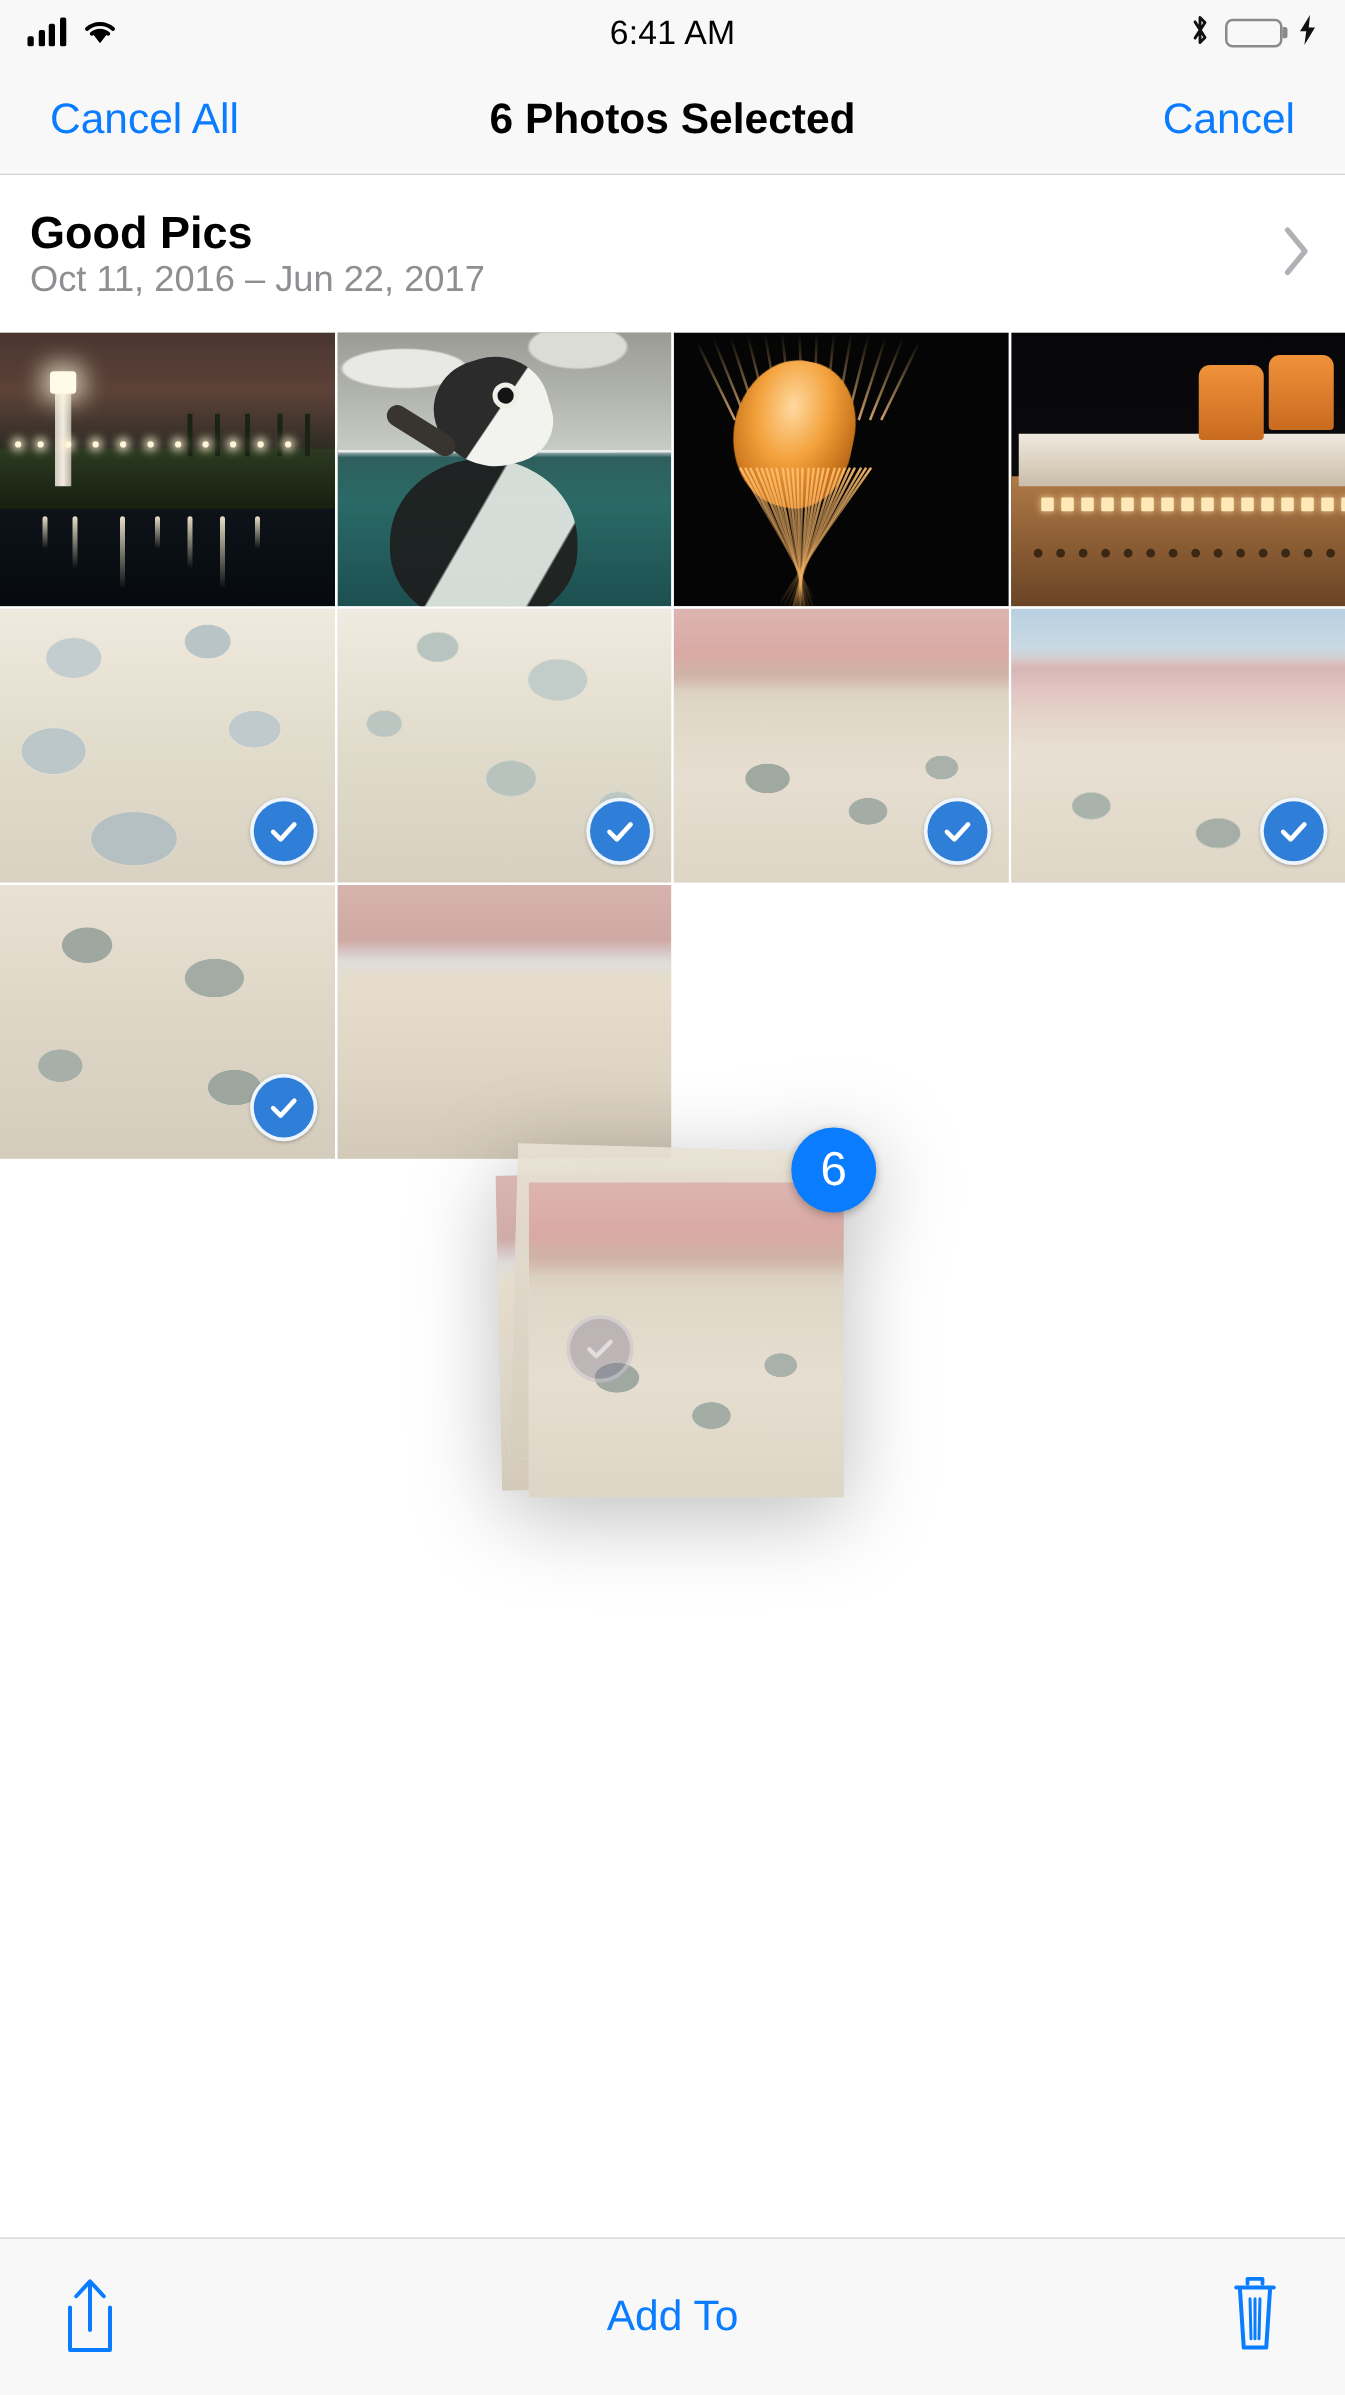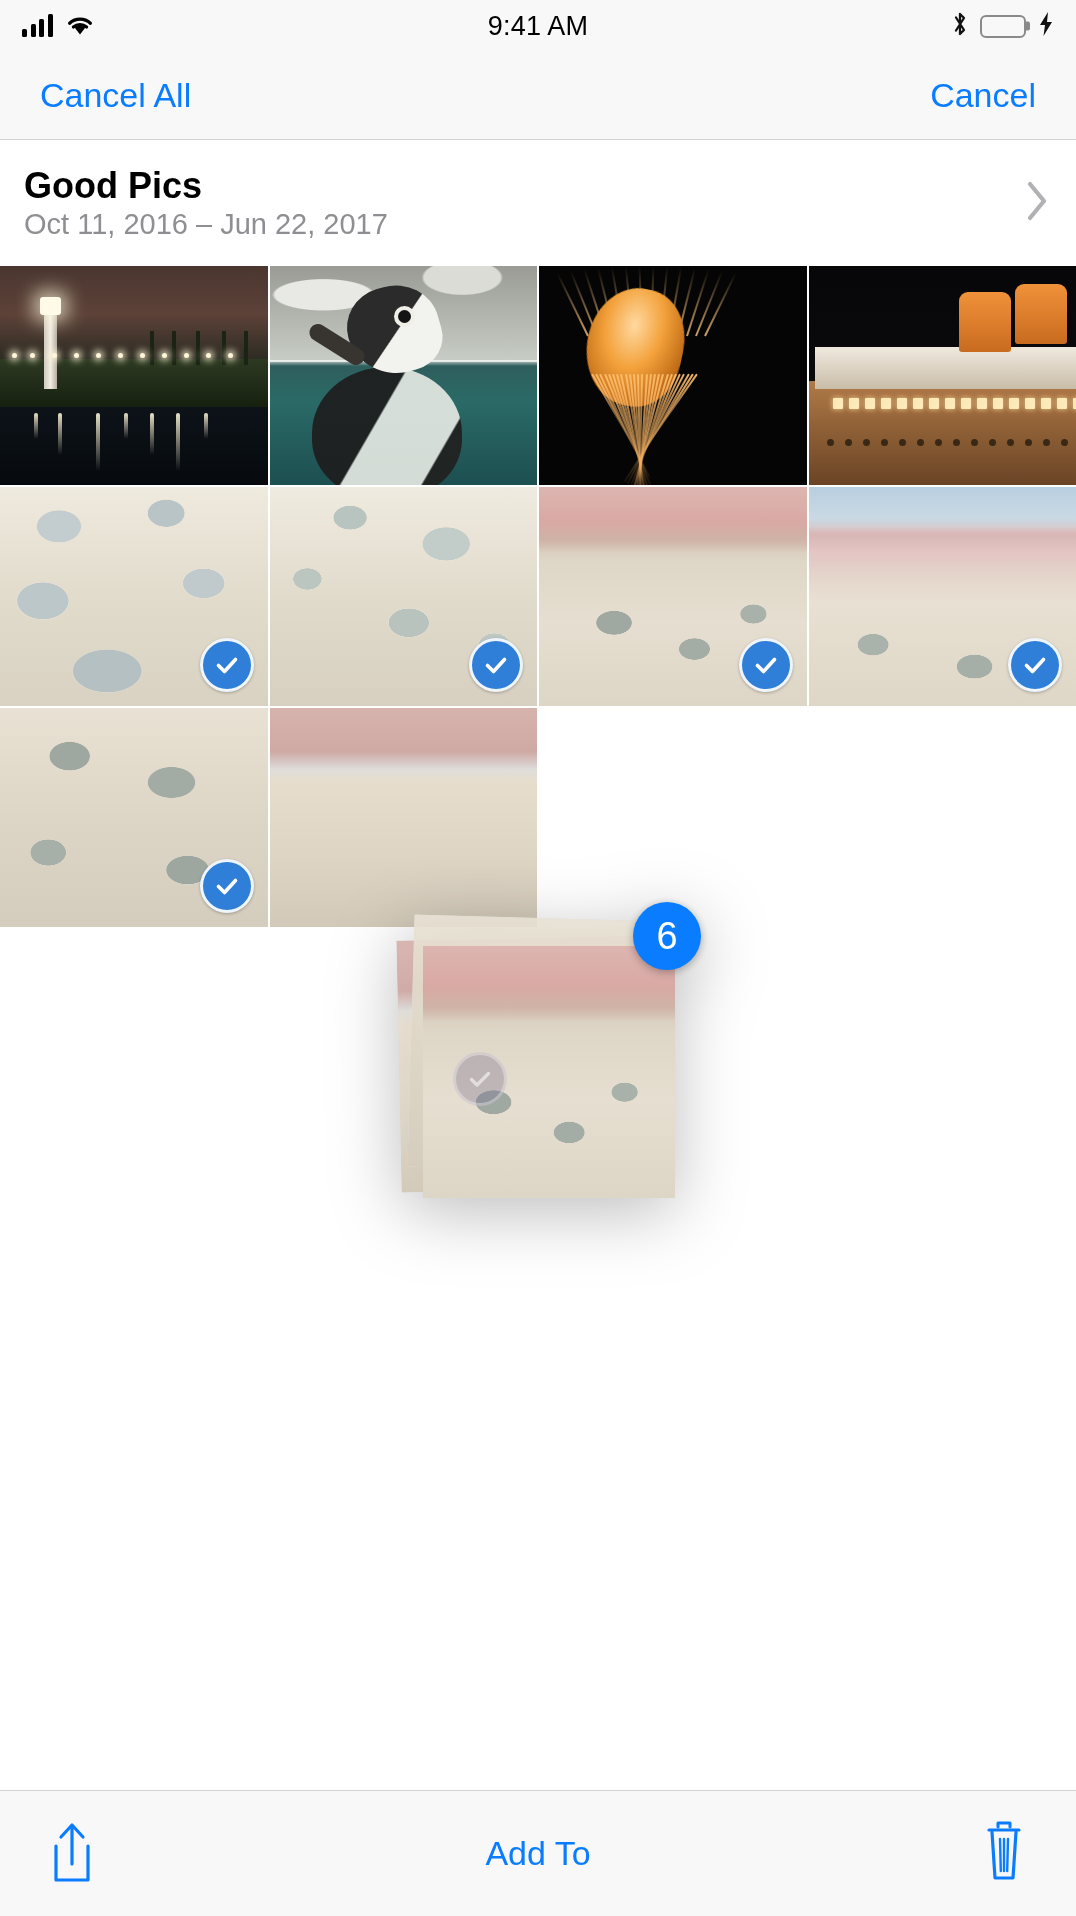"9:41 AM" span.sb-time { text: 9:41 -> 6:41 }
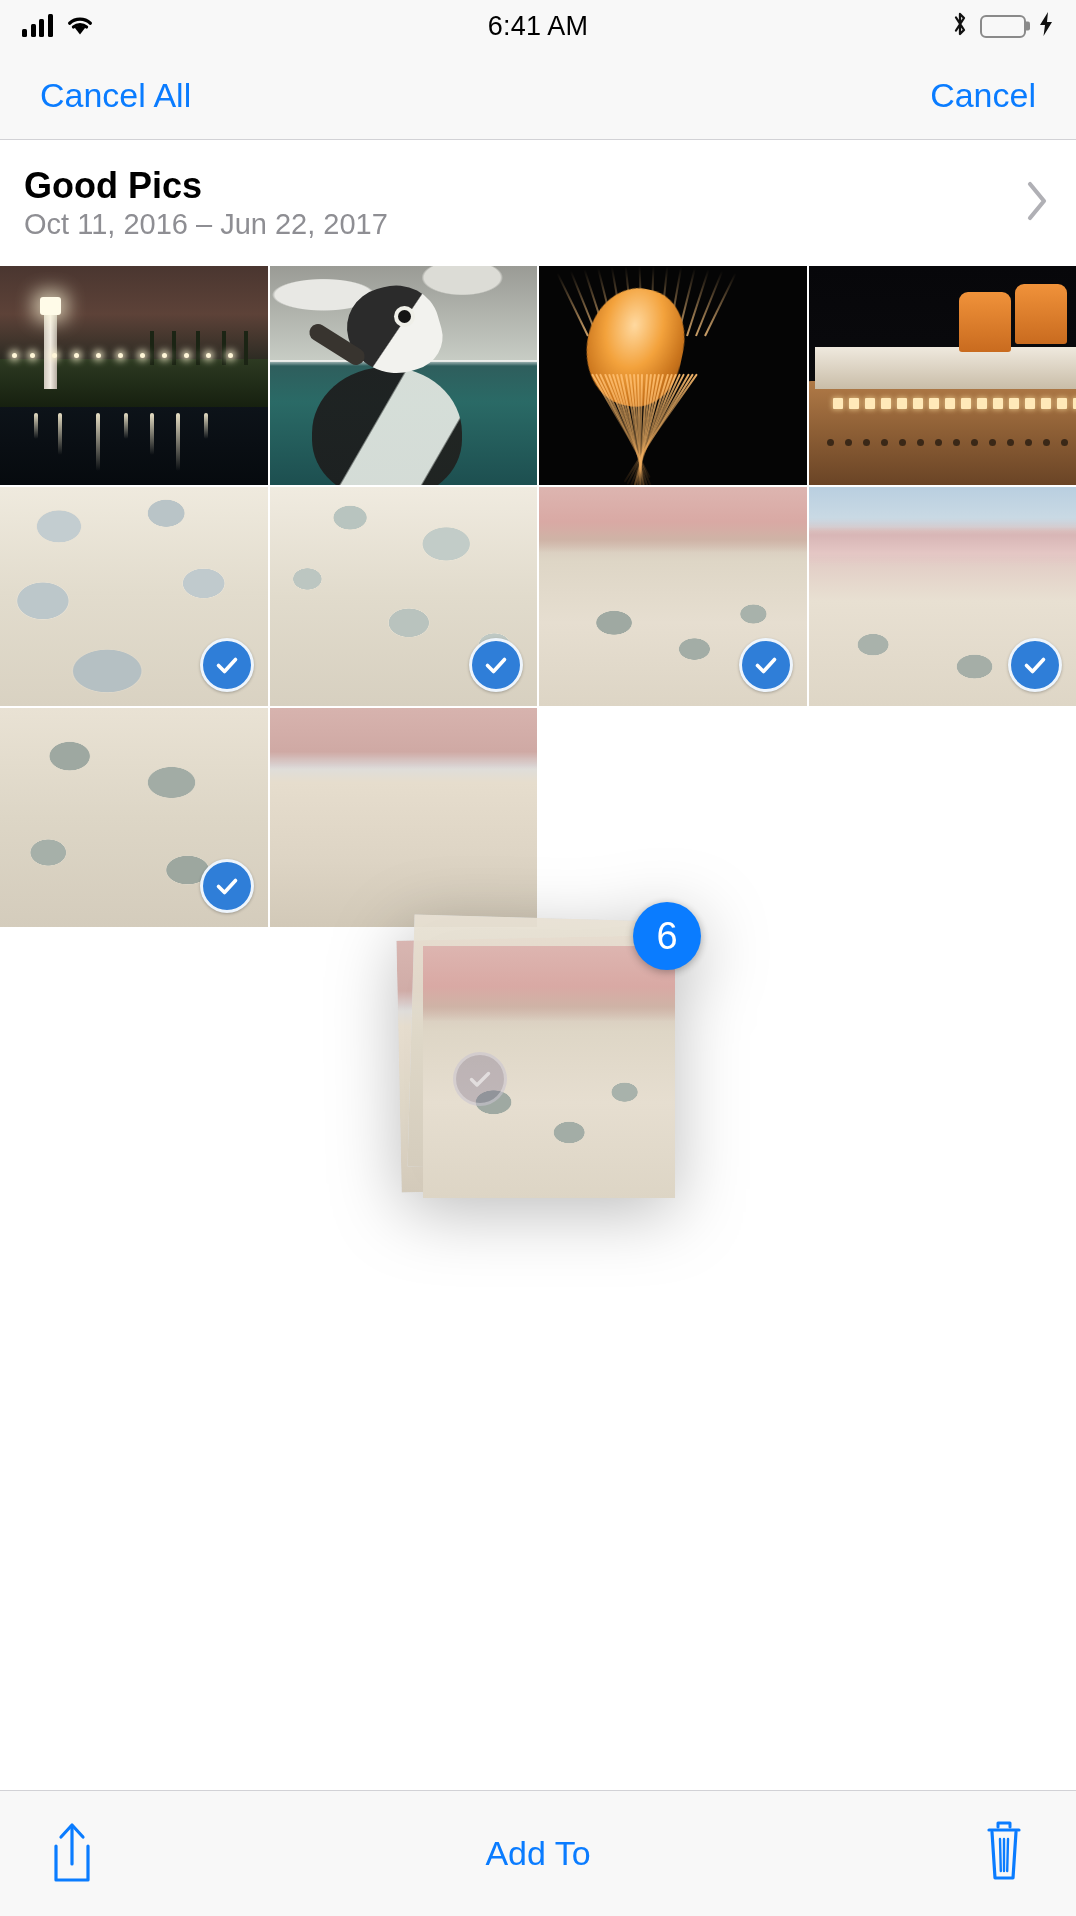"6 Photos Selected" div.nav-title { html: none -> <div>6 Photos Selected</div> }
